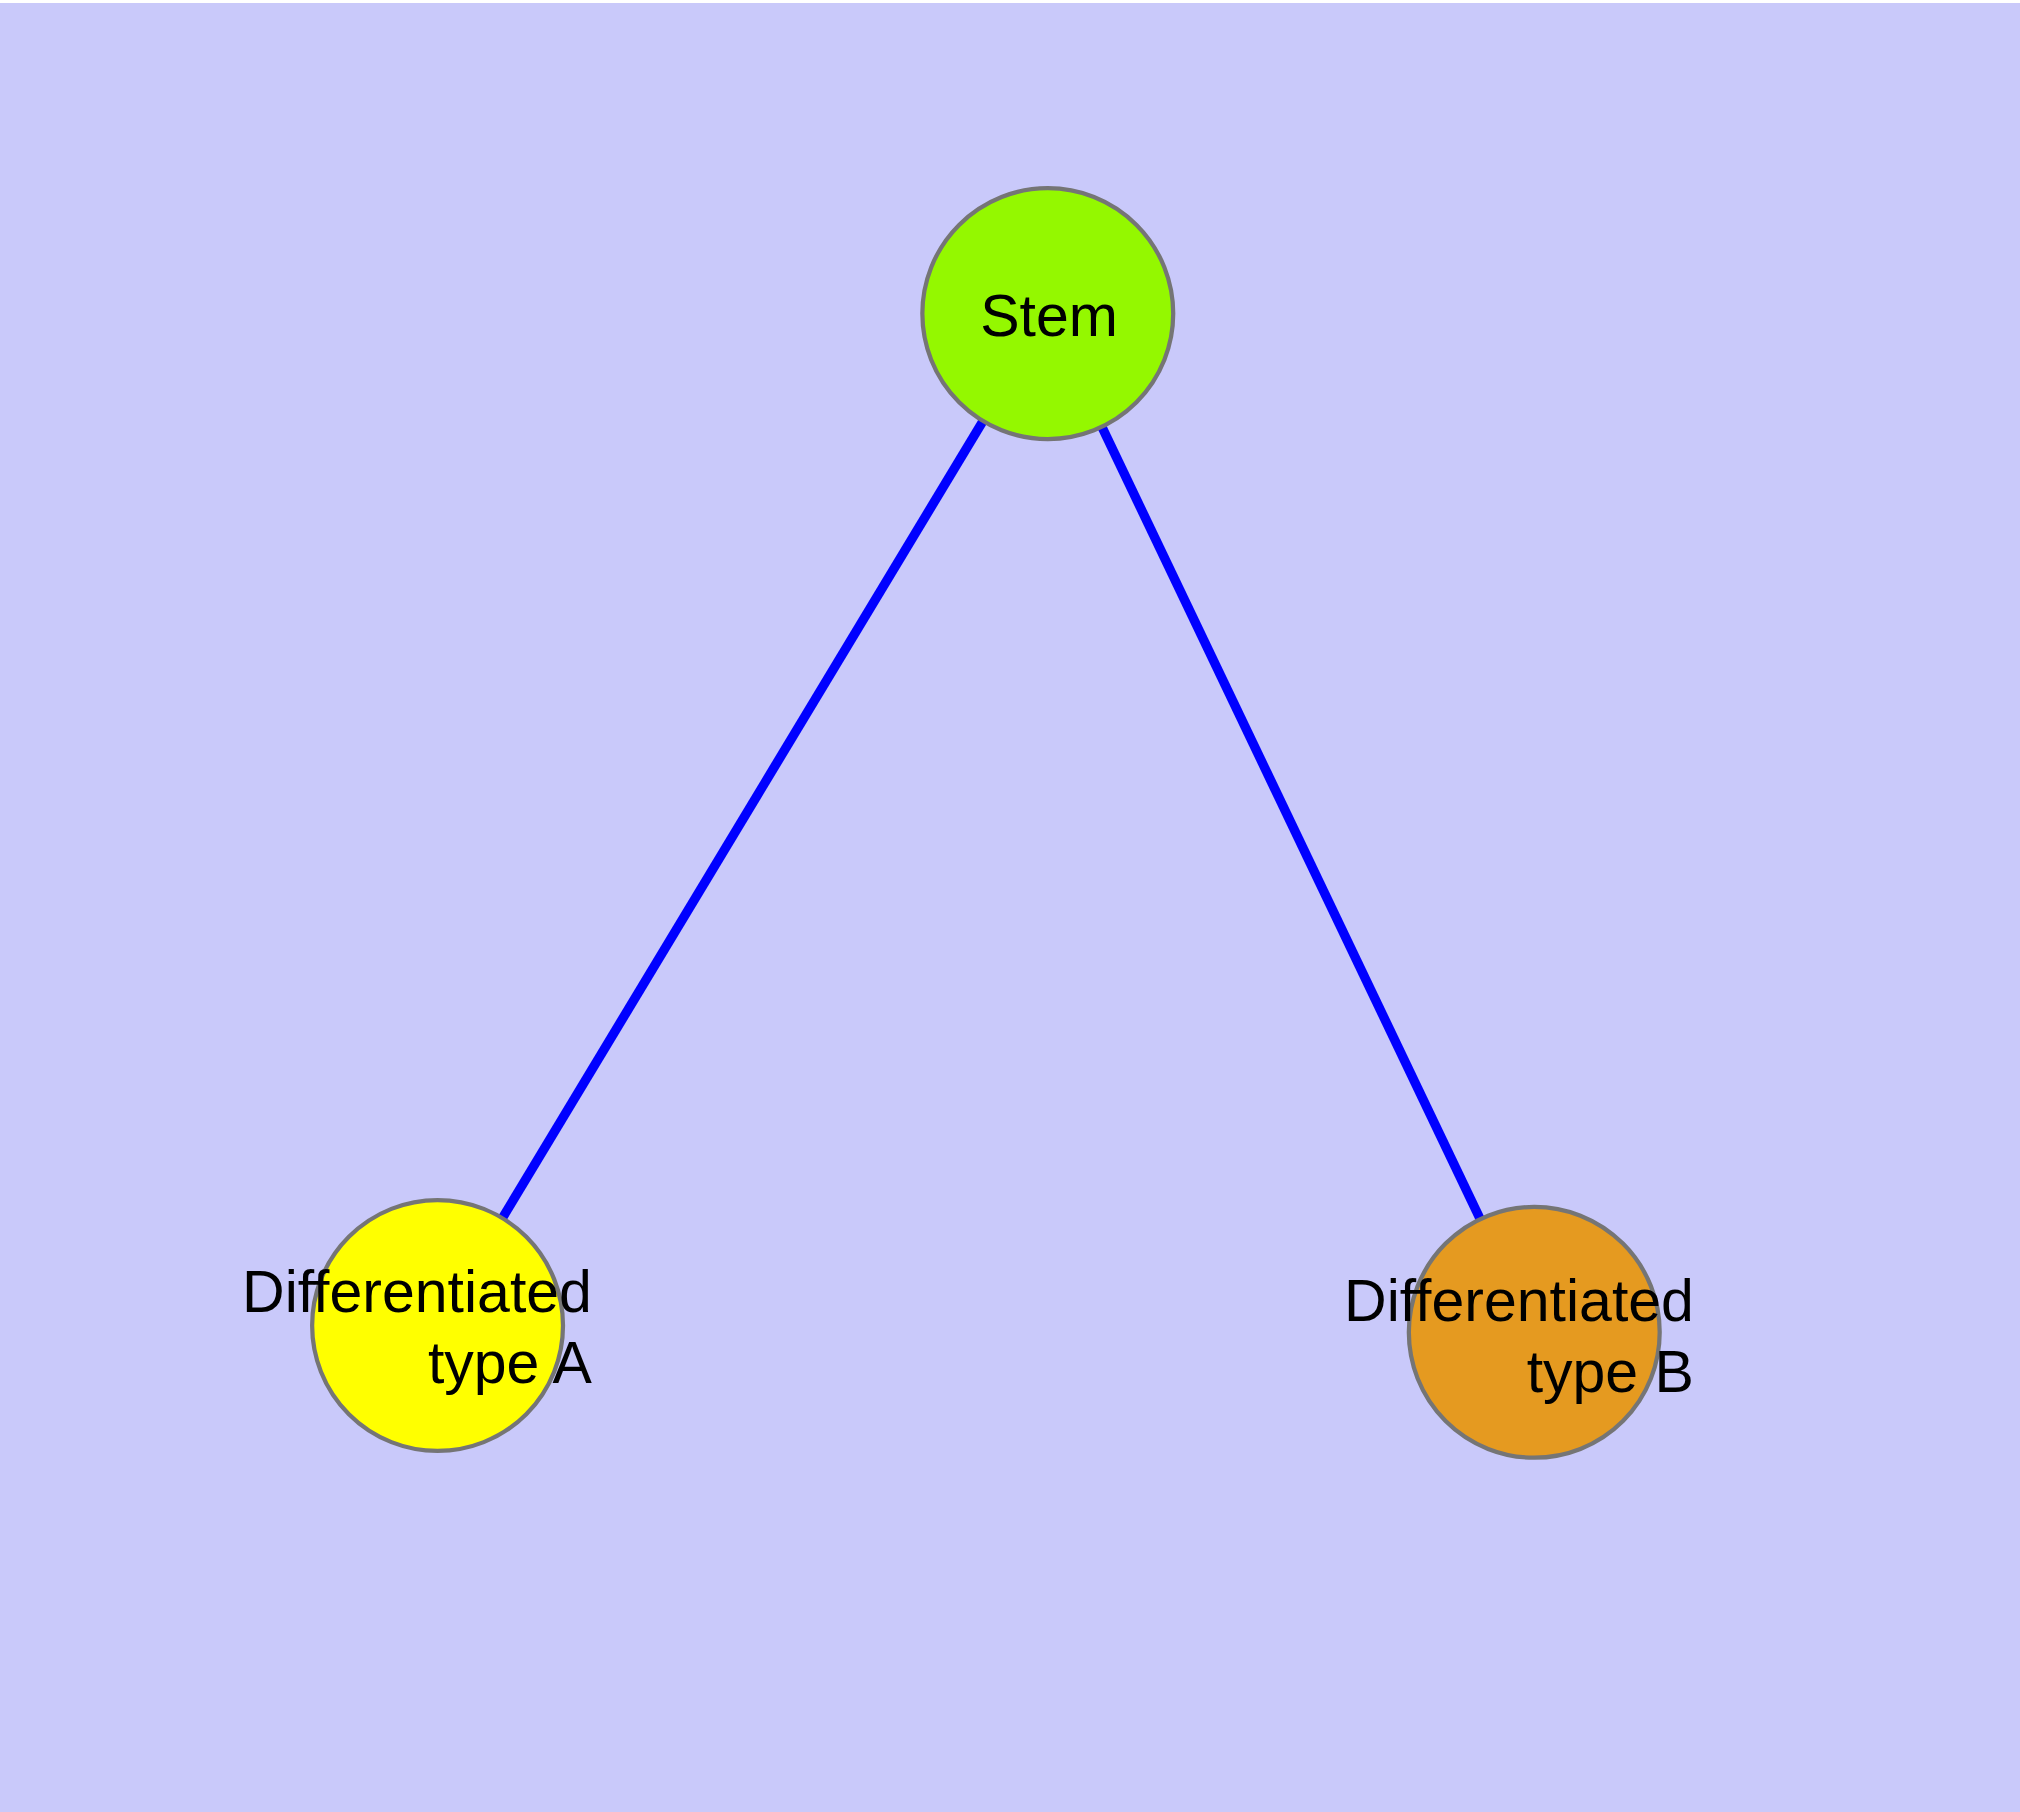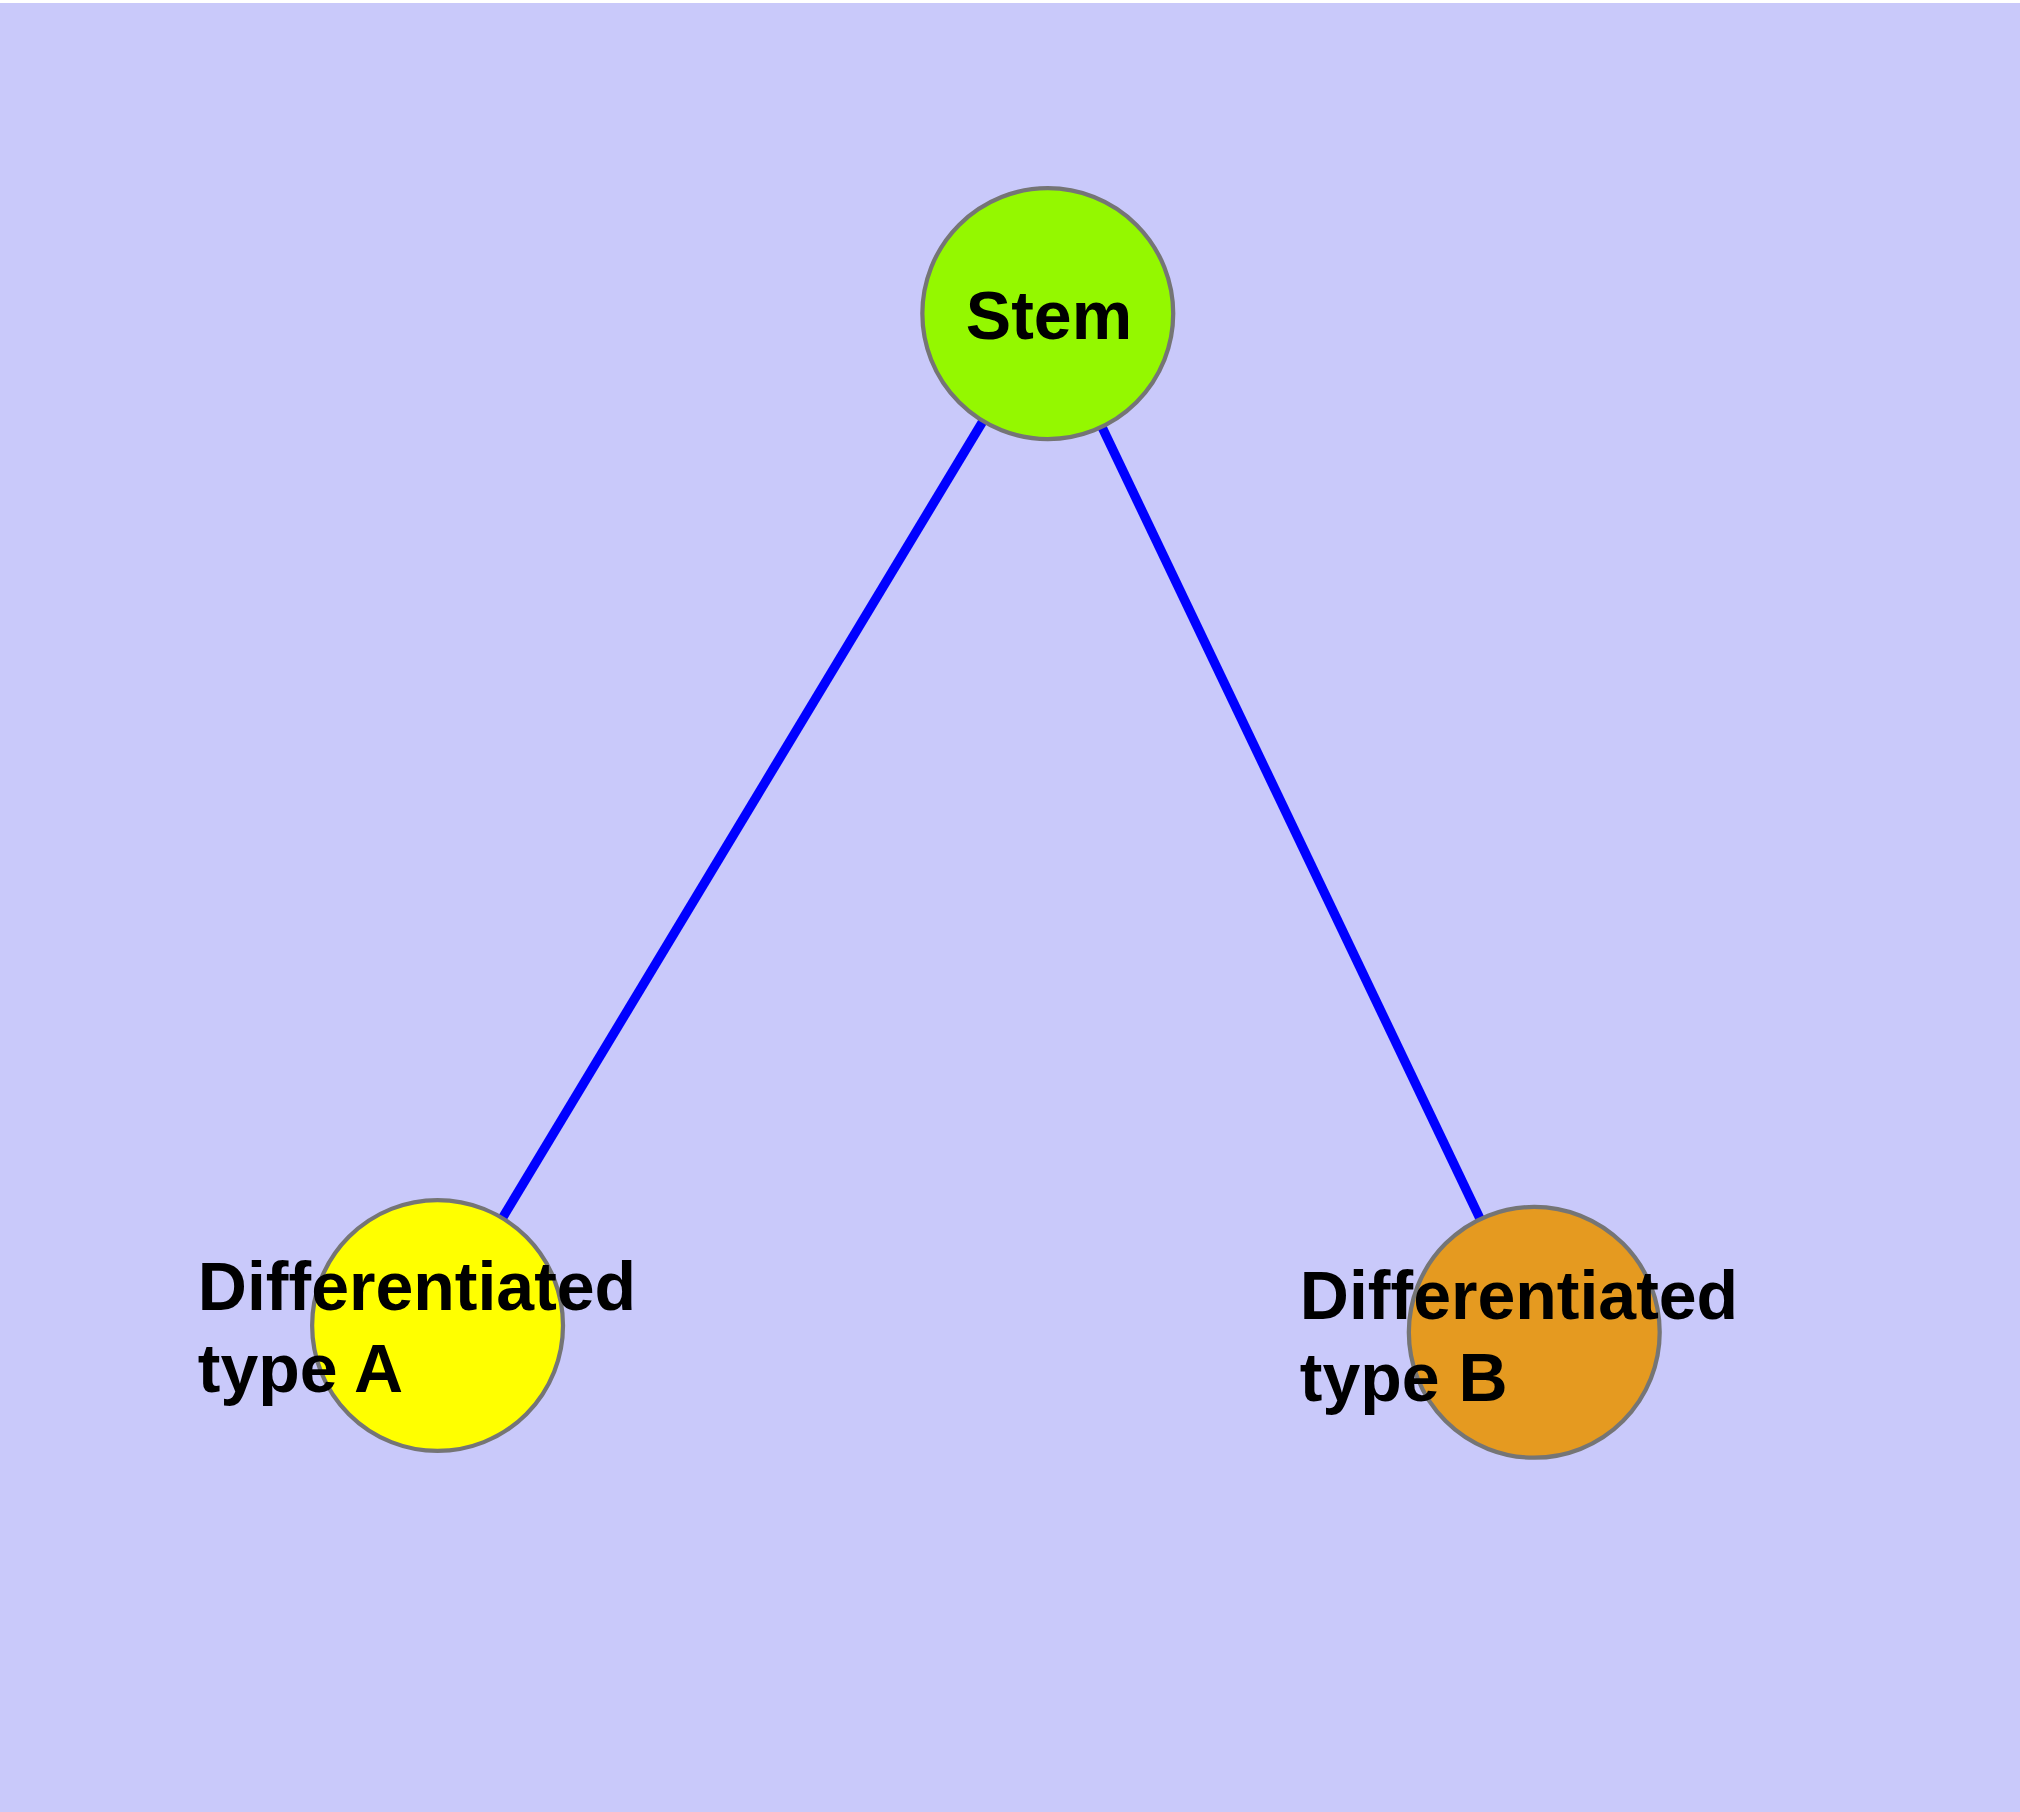"Stem" .node-label { font-size: 68px -> 59px; font-weight: bold -> normal; text-align: left -> right }
